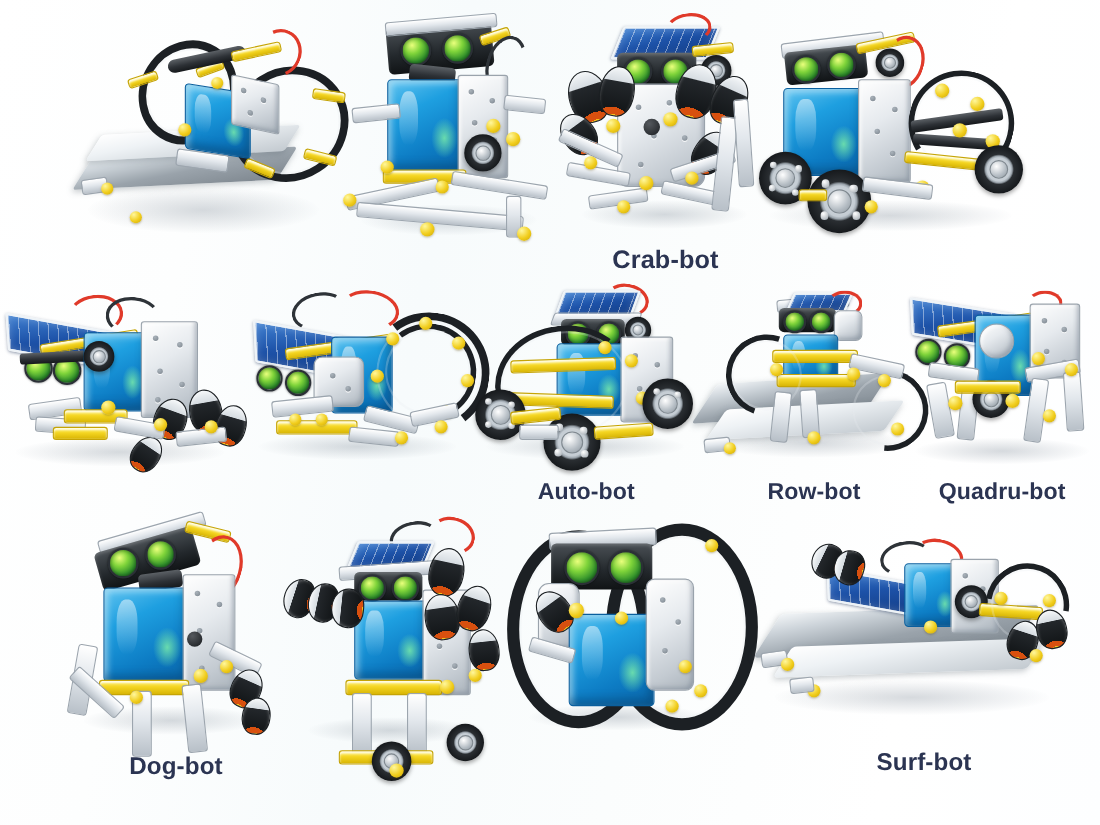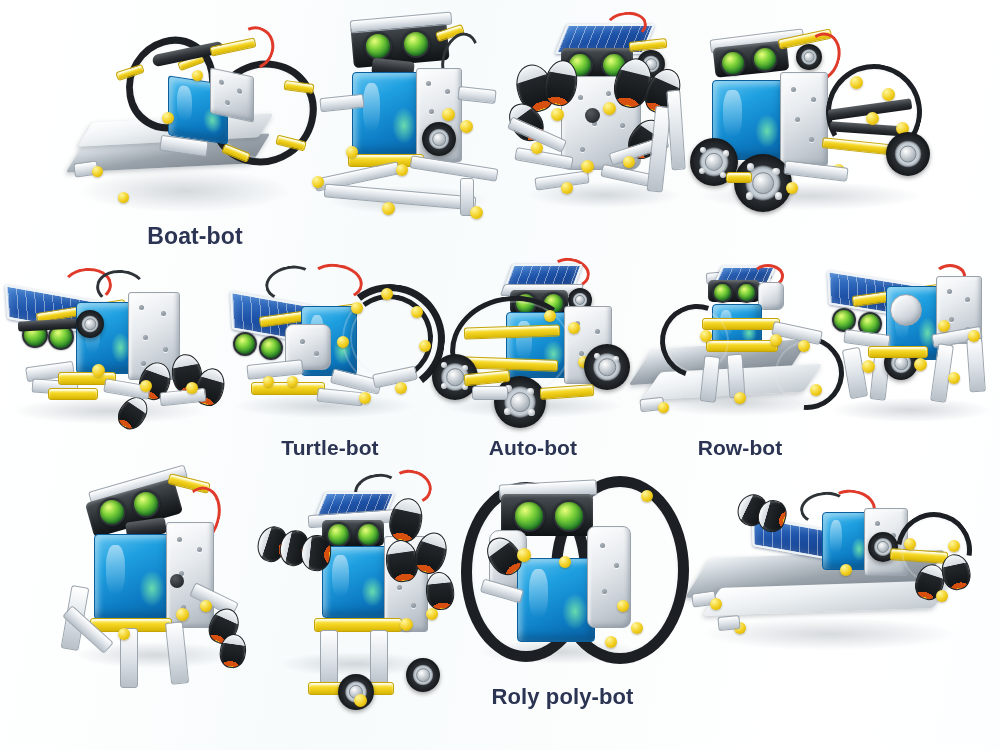"Boat-bot" div.bot-label { html: <div>Boat-bot</div> -> none }
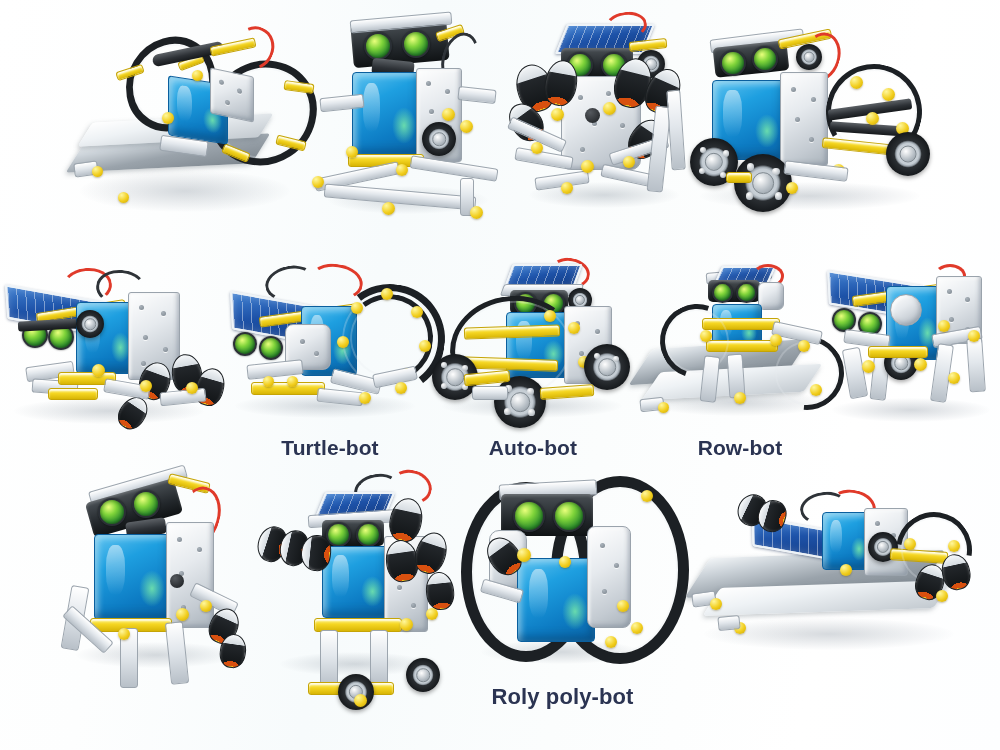"Crab-bot" div.bot-label { html: none -> <div>Crab-bot</div> }
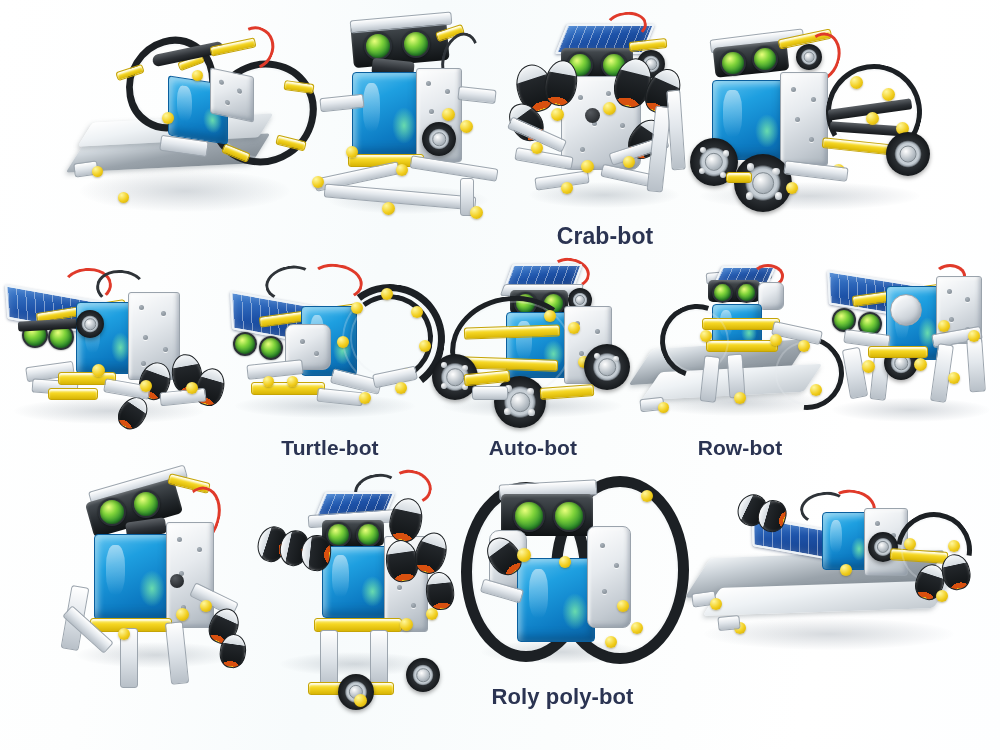"Turtle-bot" div.bot-label { html: <div>Turtle-bot</div> -> none }
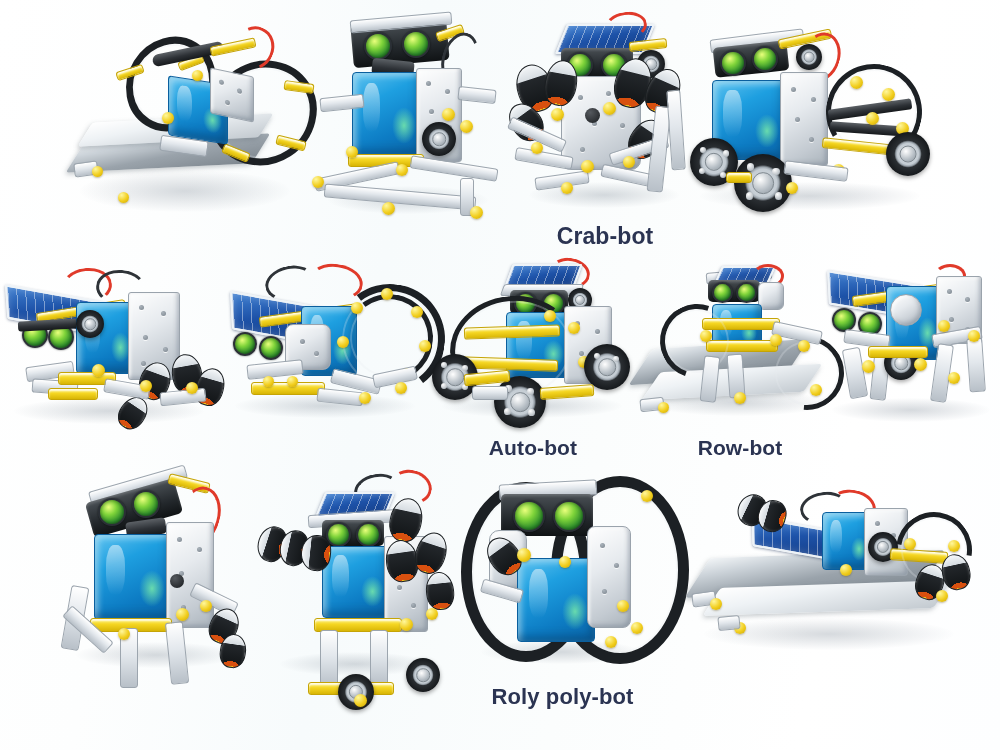"Quadru-bot" div.bot-label { html: none -> <div>Quadru-bot</div> }
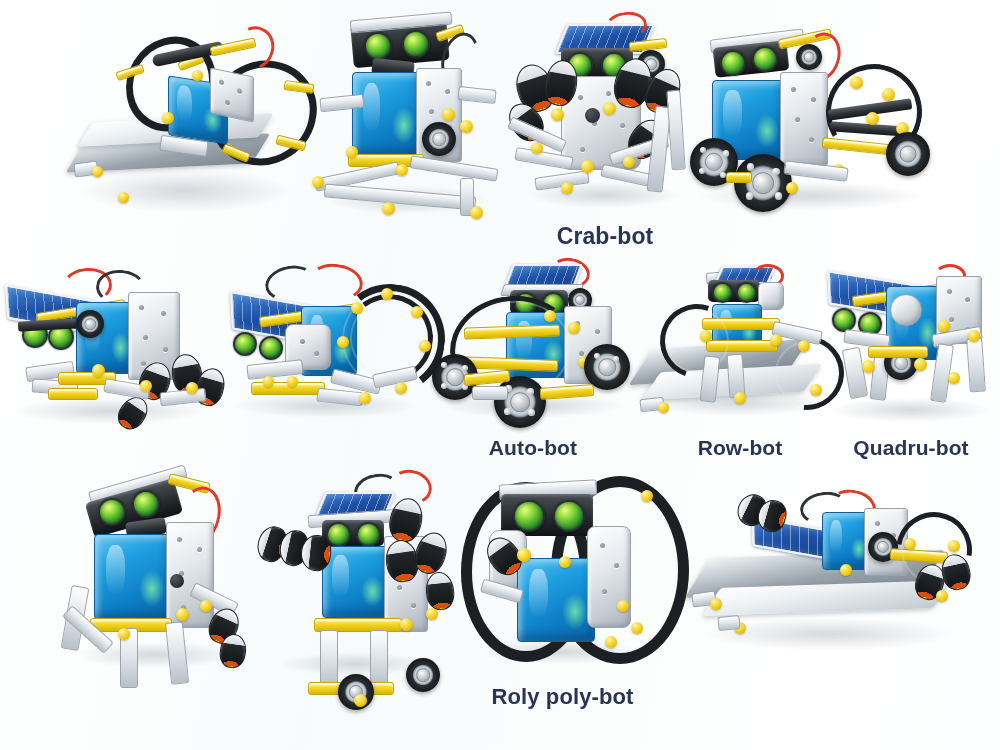"Dog-bot" div.bot-label { html: none -> <div>Dog-bot</div> }
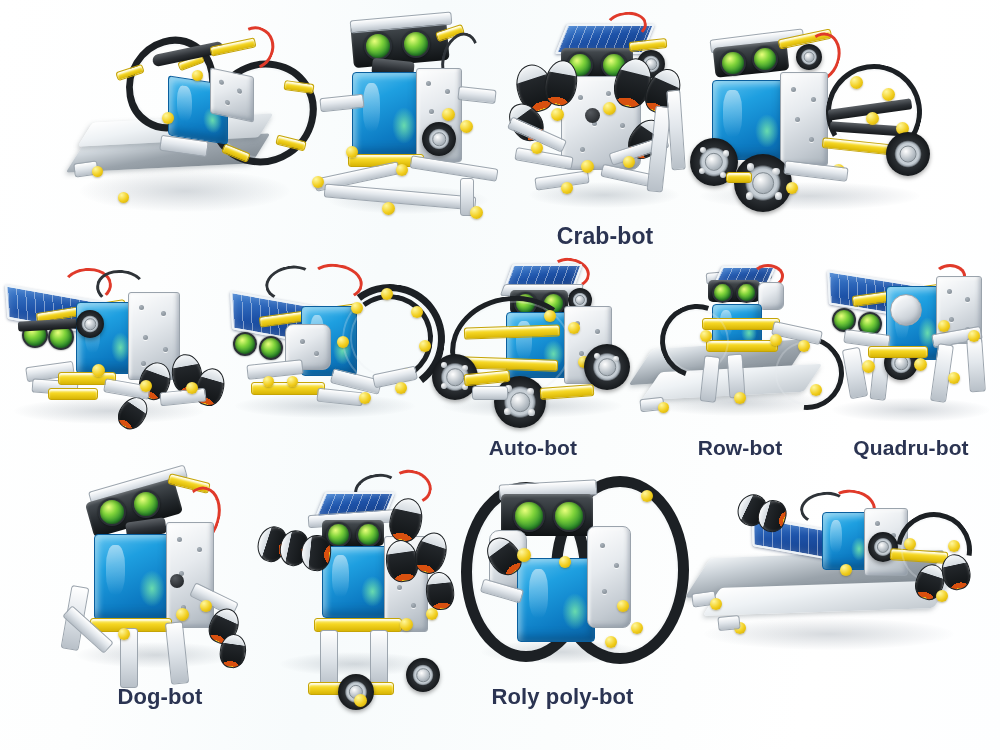"Roly poly-bot" div.bot-label { html: <div>Roly poly-bot</div> -> none }
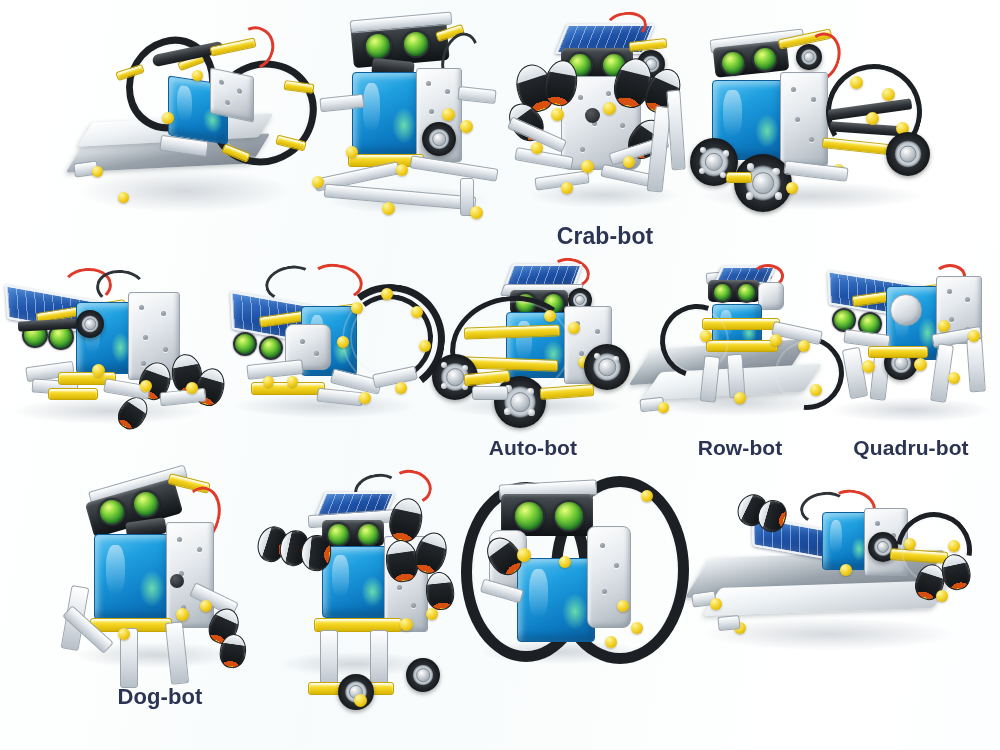"Surf-bot" div.bot-label { html: none -> <div>Surf-bot</div> }
